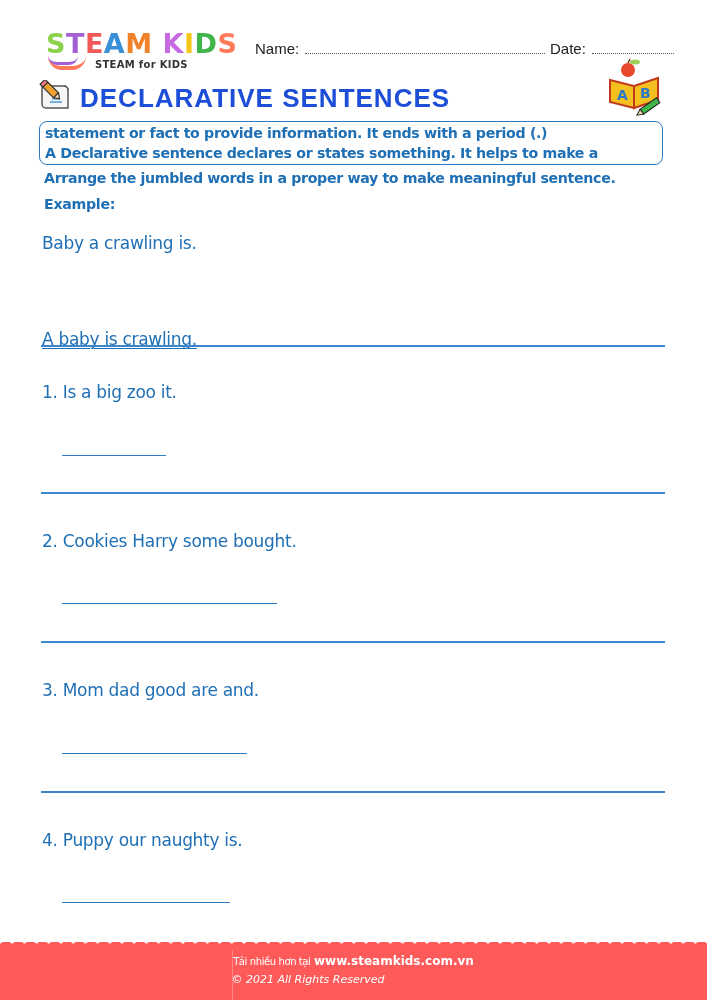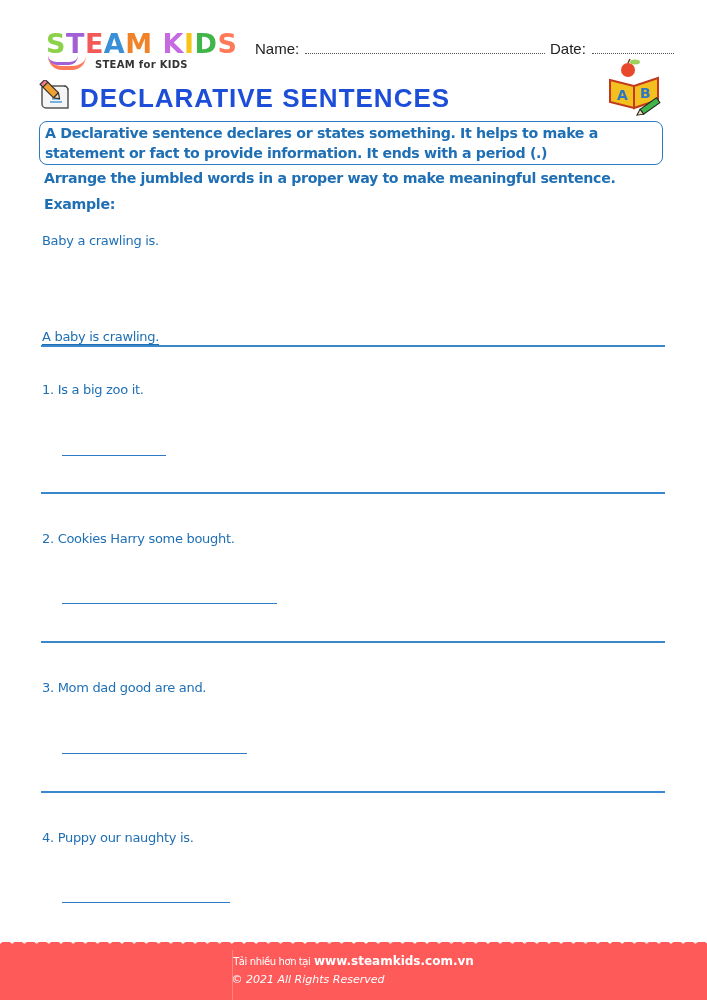"A Declarative sentence declares or" div.def-text { order: before "statement or fact to provide" -> after "statement or fact to provide" }
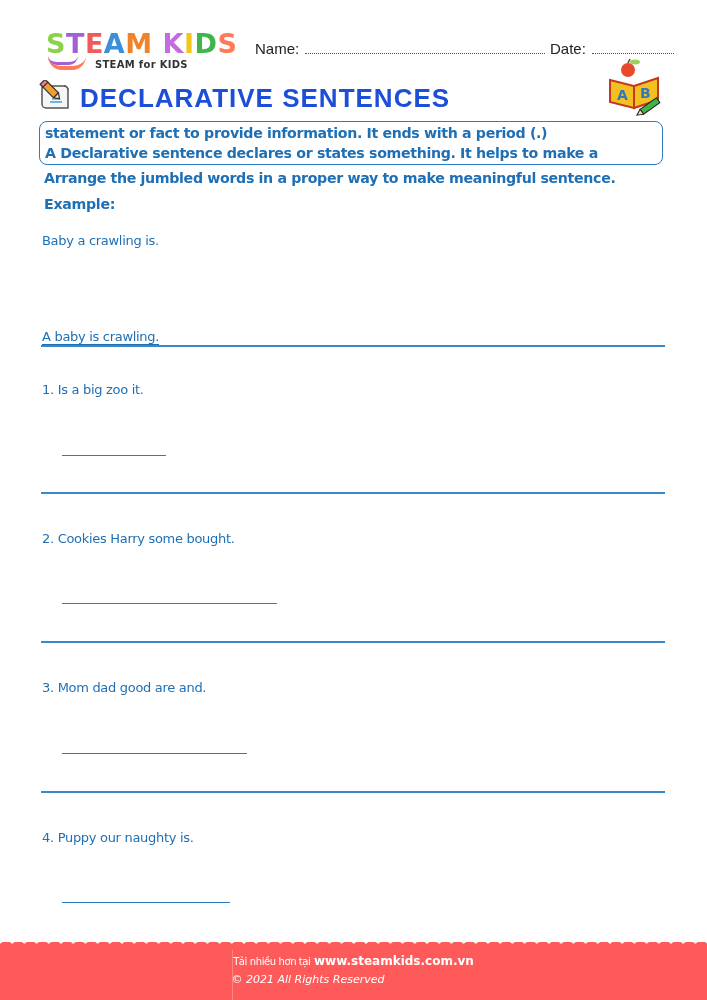"Baby a crawling is." .line-text { font-size: 13px -> 17px }
